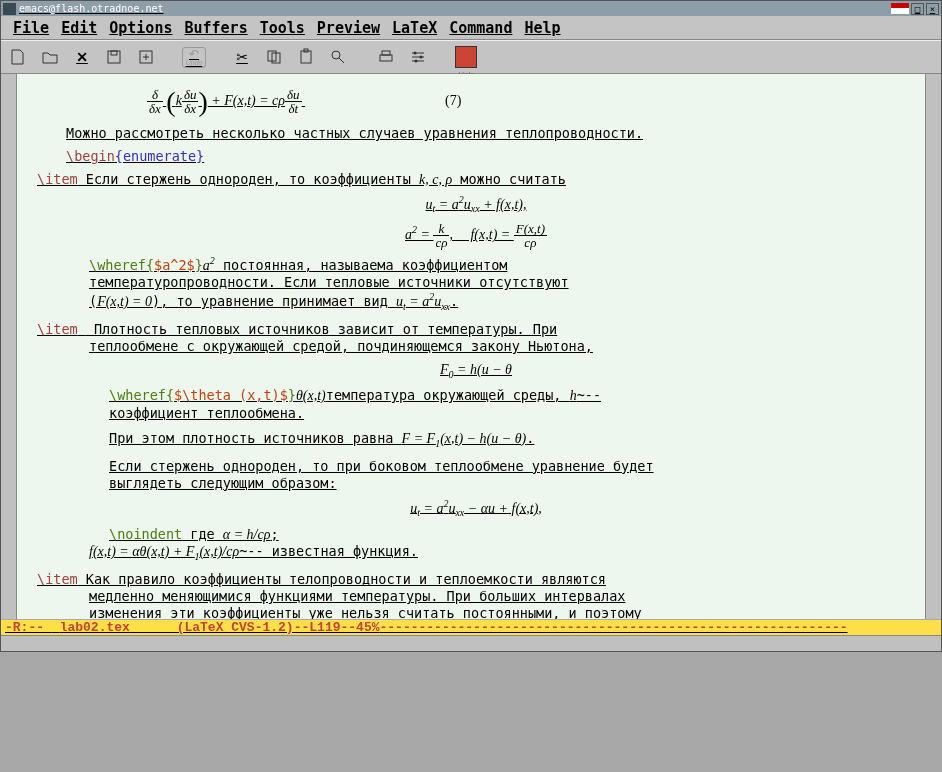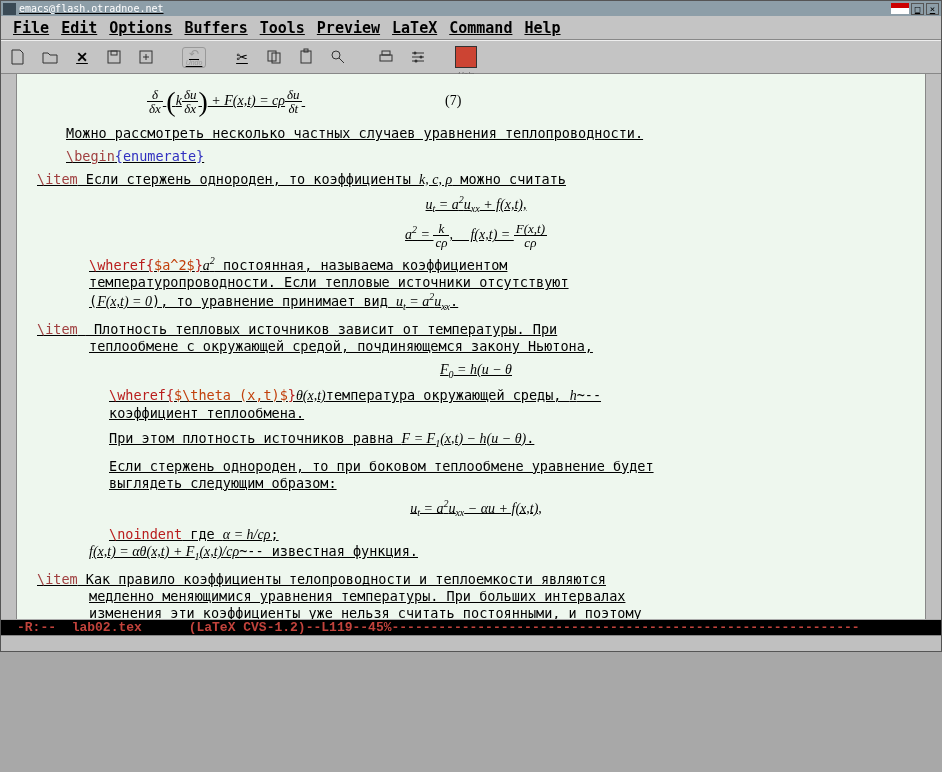"\wheref{" .purple { color: #b91c1c -> #4d7c0f }
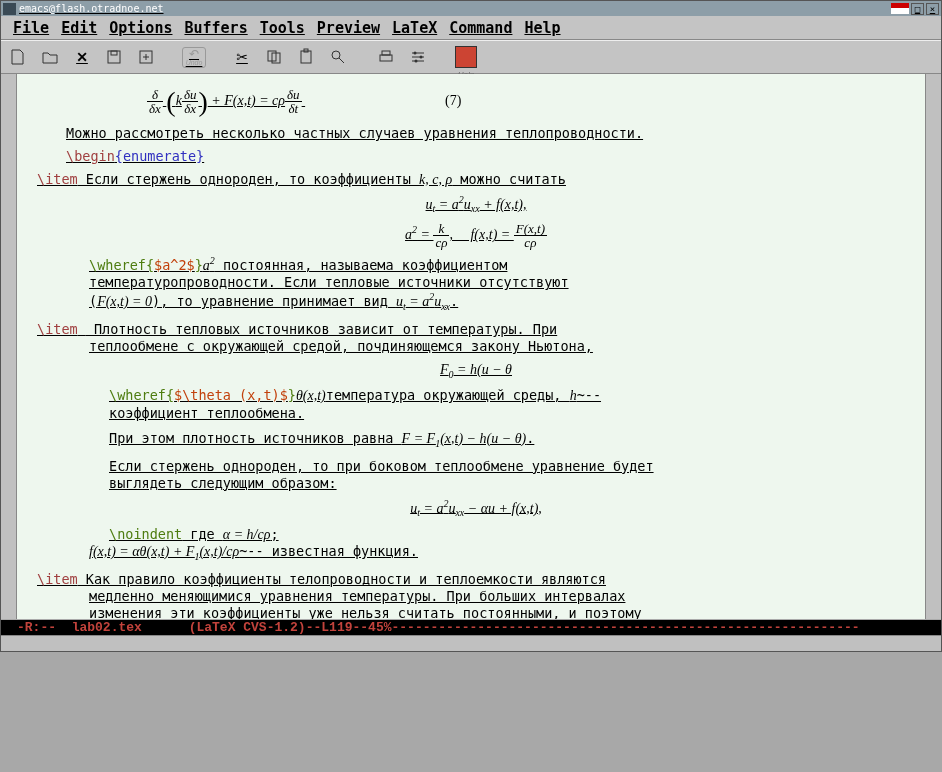"медленно меняющимися уравнения" div.indent1 { text: уравнения -> функциями }
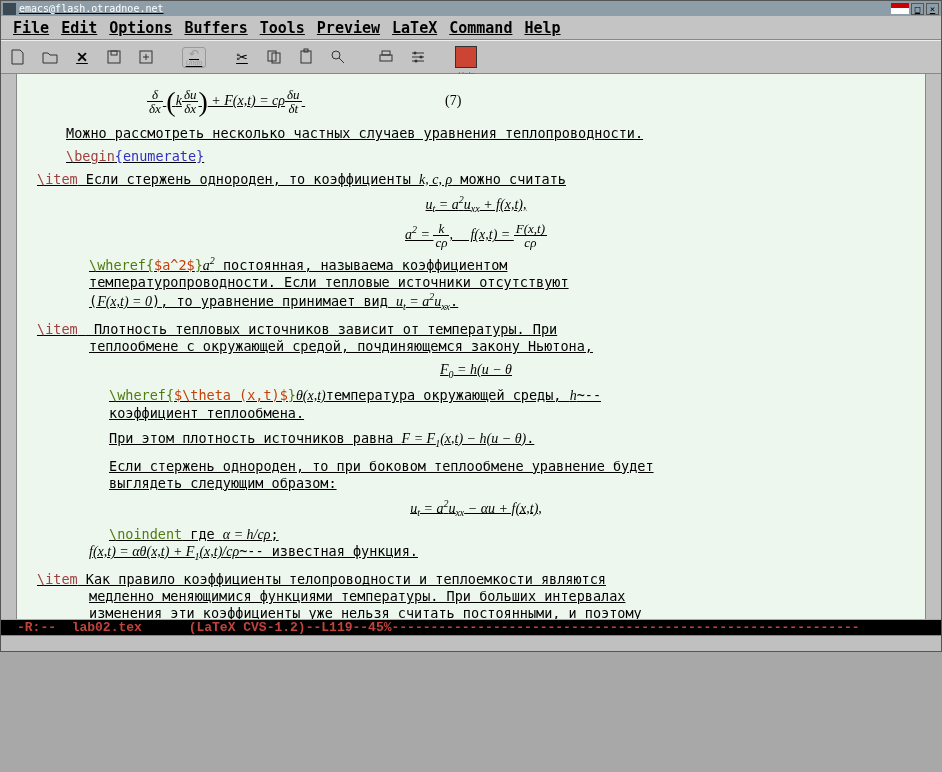"-R:-- lab02.tex (LaTeX" .modeline { background: #000000 -> #fde047; padding: 0 16px -> 0 4px }
